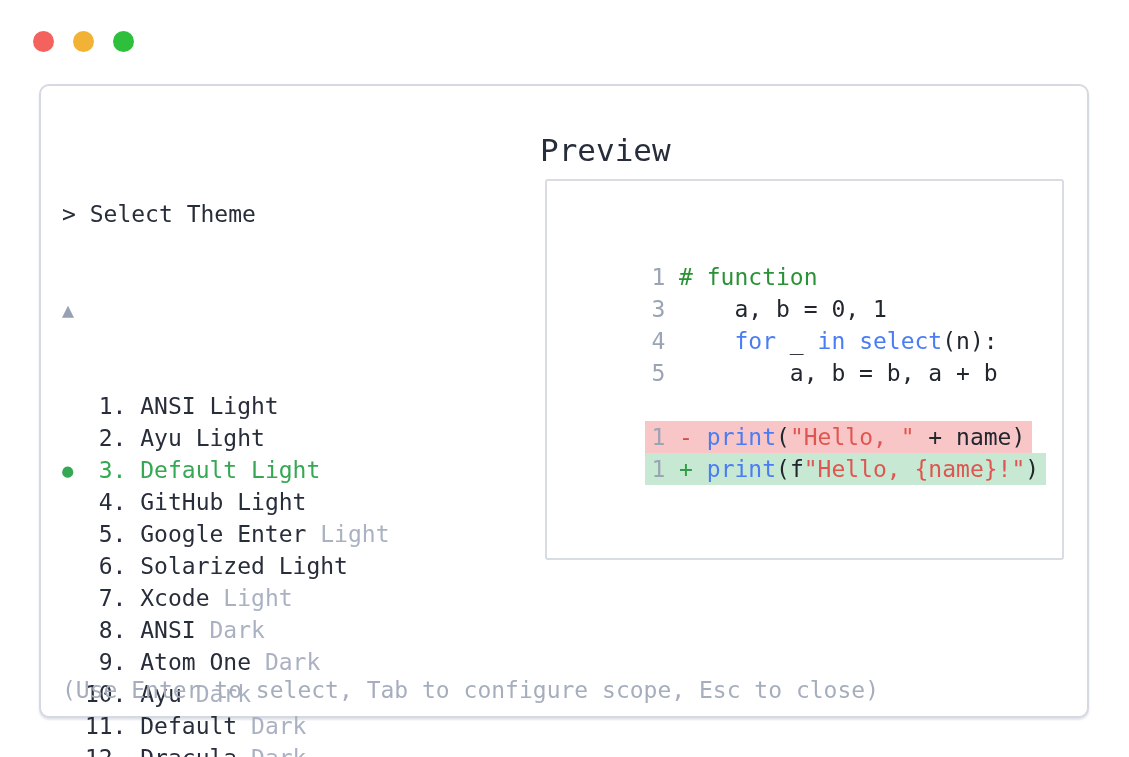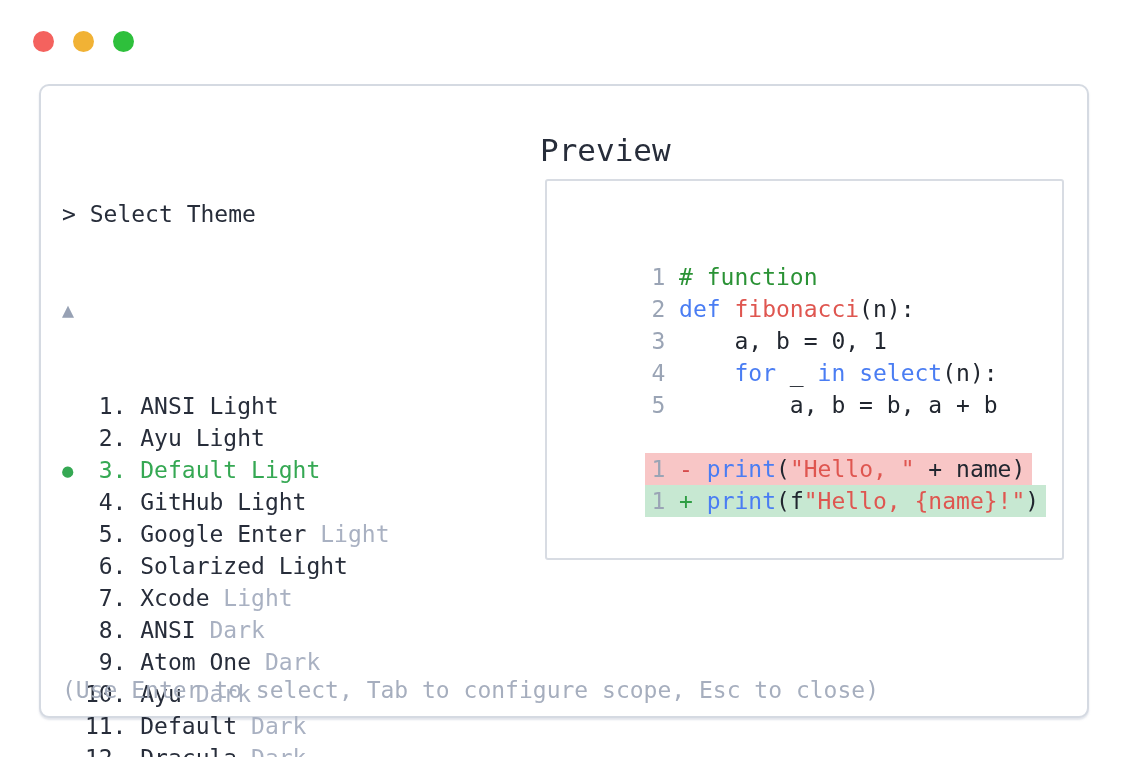"2 def fibonacci(n):" div.code-line { html: <div> <span><span>2</span><span><span>def</span><span> </span><span>fibonacci</span><span>(n):</span></span></span> </div> -> none }
